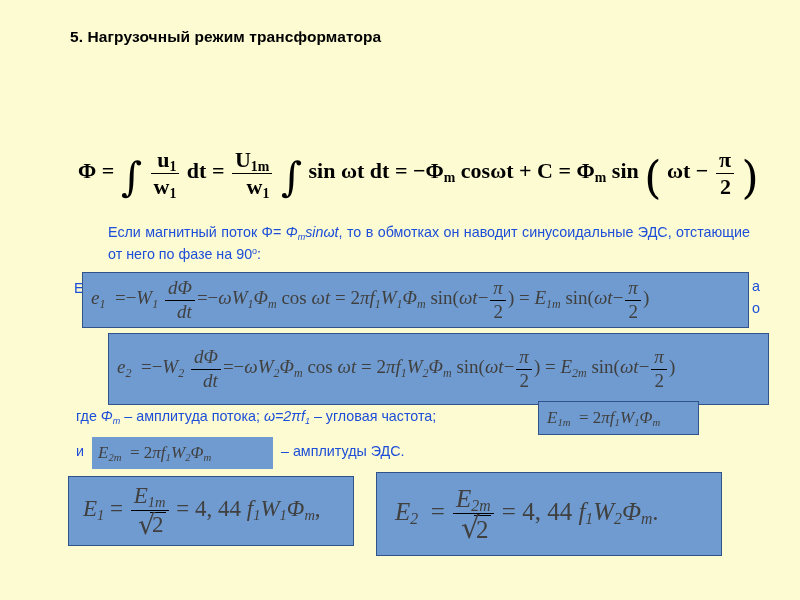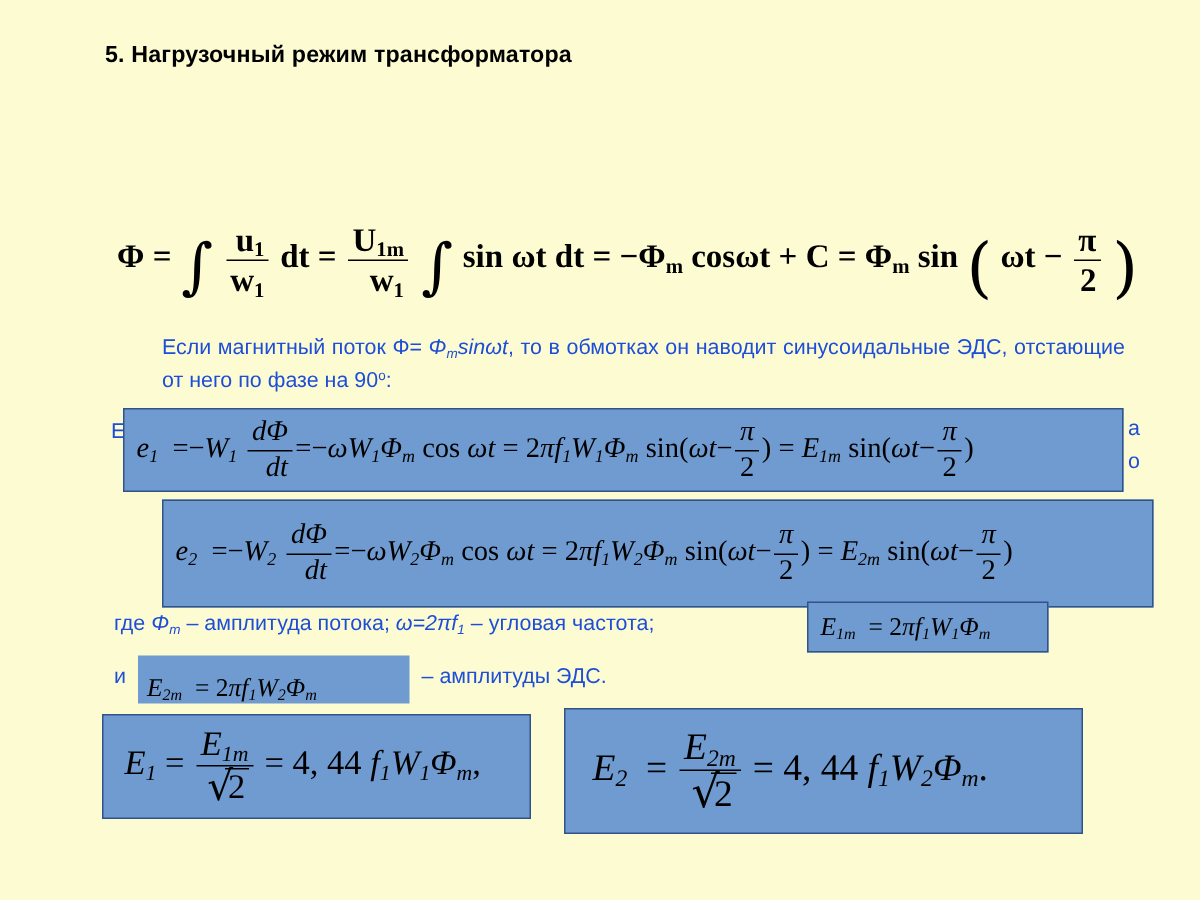"e1 =−W1" .eqn { color: #000000 -> #404040 }
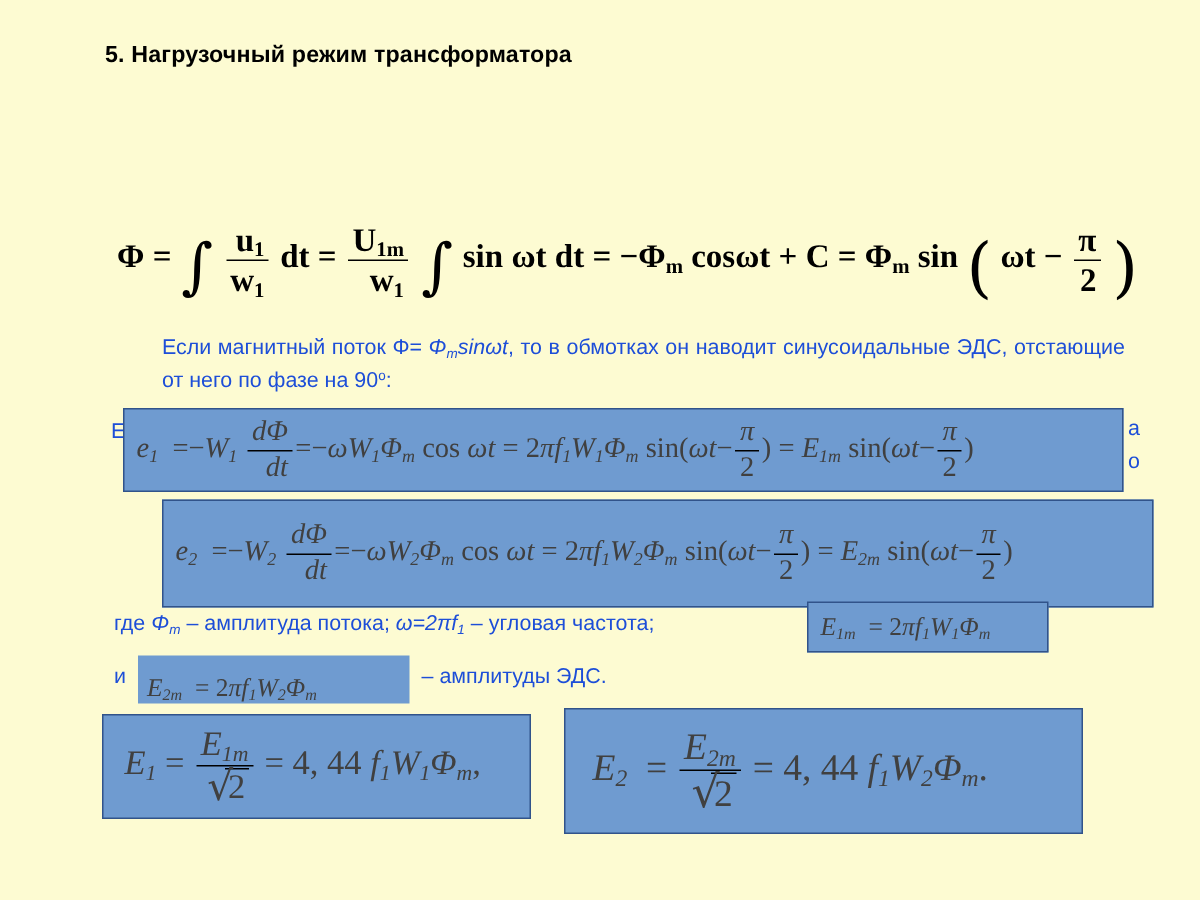"E2m = 2πf1W2Φm" #box-e2m { align-items: flex-end -> none }
